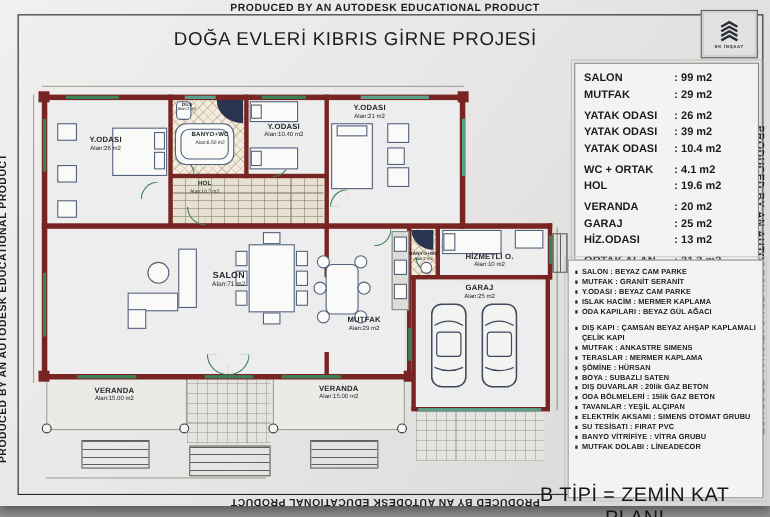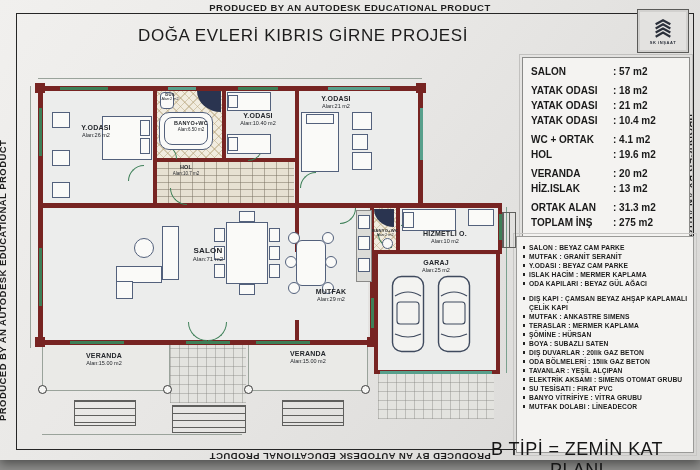"DOĞA EVLERİ KIBRIS GİRNE PROJESİ" #title { text-align: left -> right }
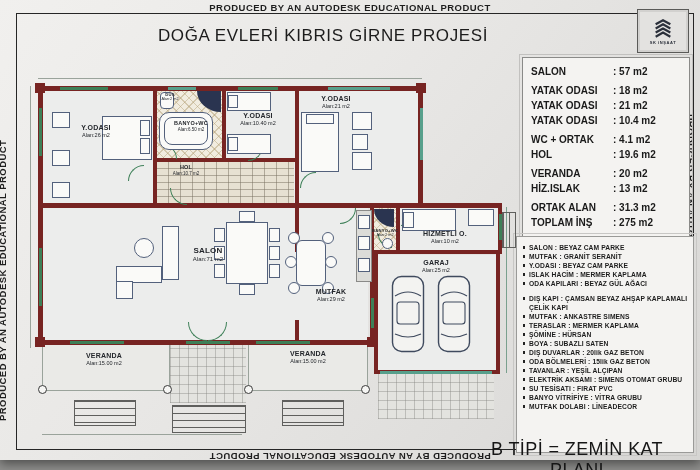": 57 m2" span.t-value { text: 57 -> 99 }
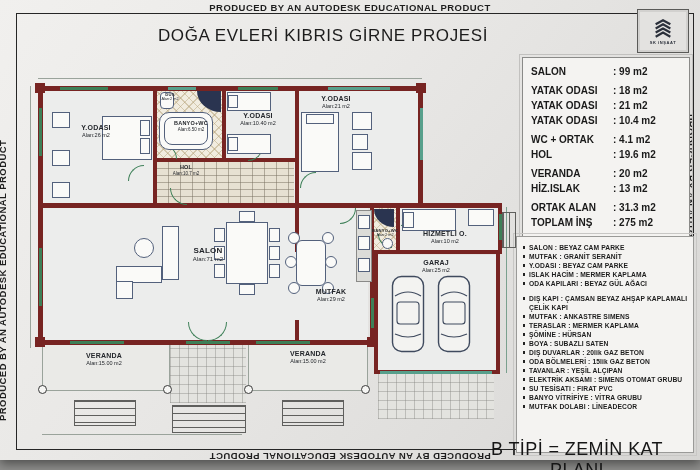"MUTFAK : 29 m2" div.t-row { html: none -> <div><span>MUTFAK</span><span>: 29 m2</span></div> }
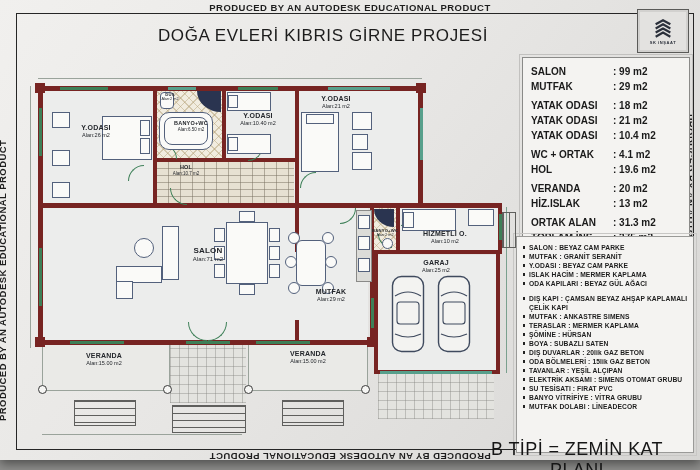": 18 m2" span.t-value { text: 18 -> 26 }
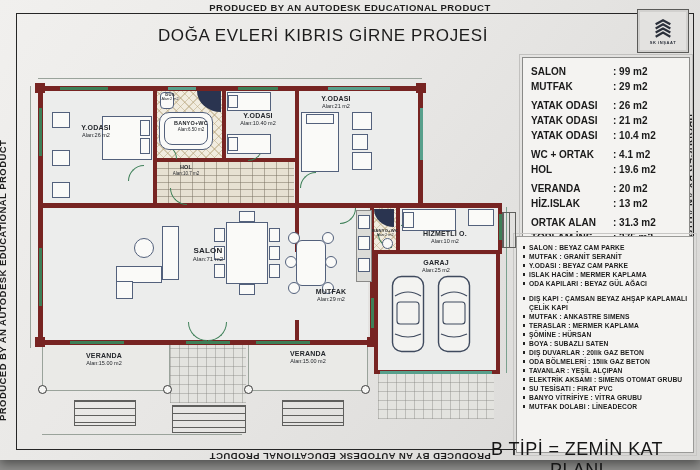": 21 m2" span.t-value { text: 21 -> 39 }
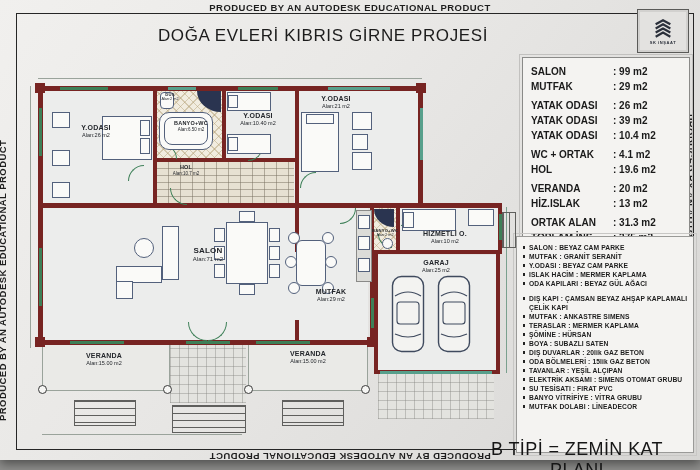"GARAJ : 25 m2" div.t-row { html: none -> <div><span>GARAJ</span><span>: 25 m2</span></div> }
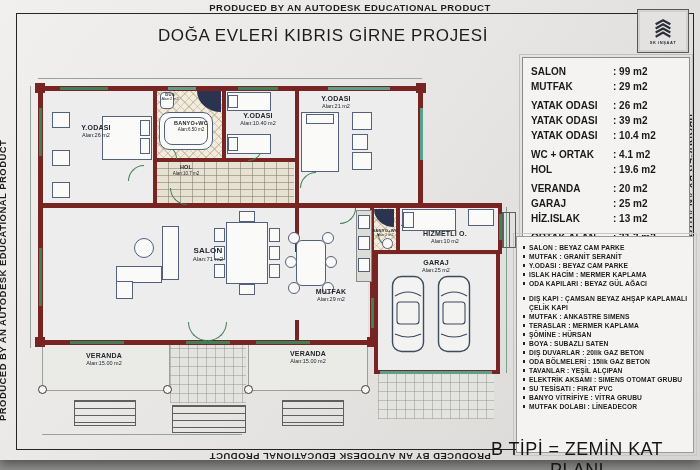"HİZ.ISLAK" span.t-label { text: HİZ.ISLAK -> HİZ.ODASI }
